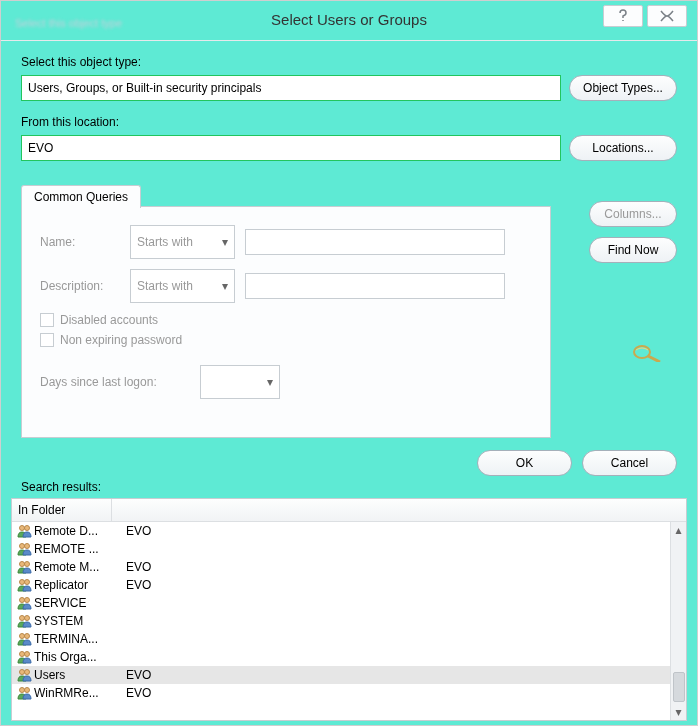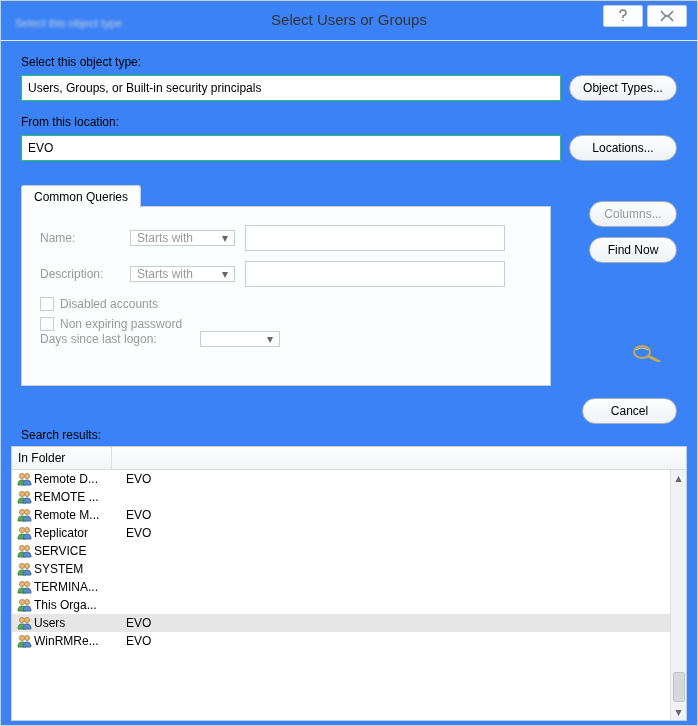"Select Users or Groups" .dialog { background: #3b82f6 -> #5eead4 }
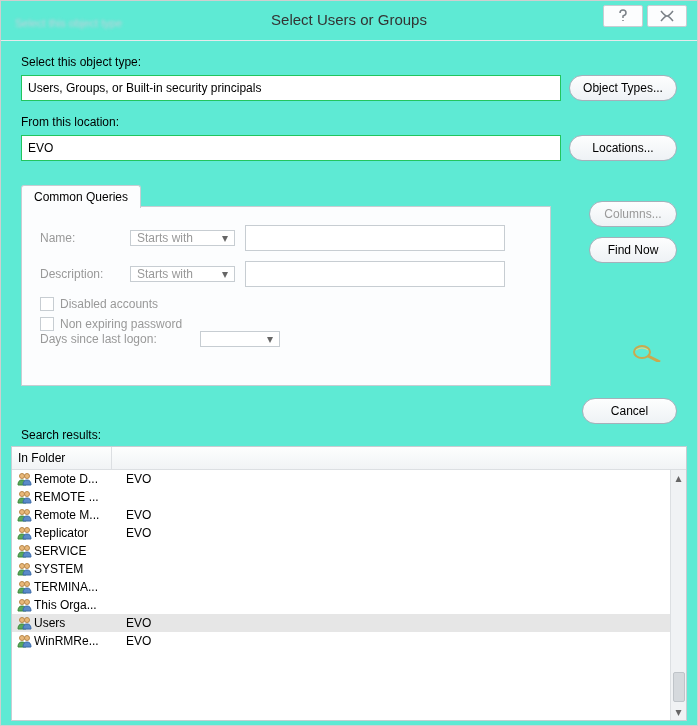"Starts with" .combo { height: 16px -> 34px }
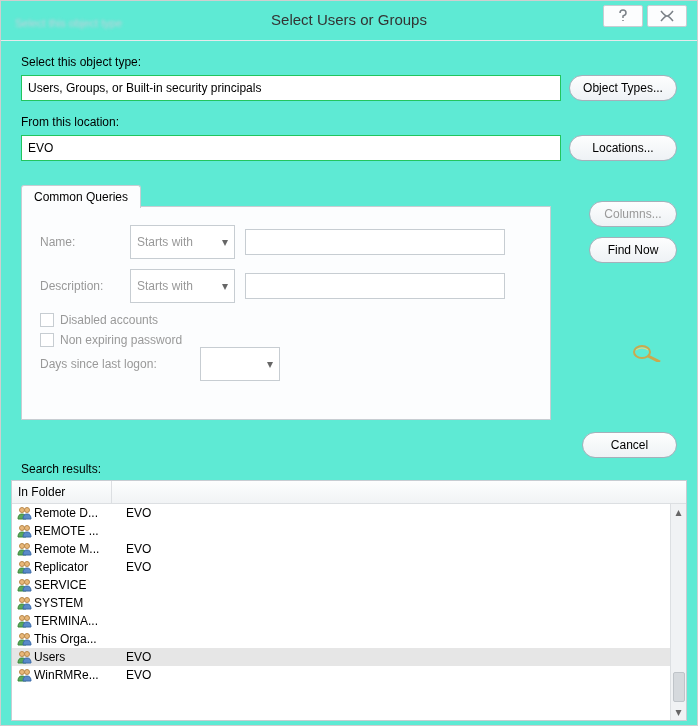"Days since last logon:" div.queries-row { margin-top: none -> 18px }
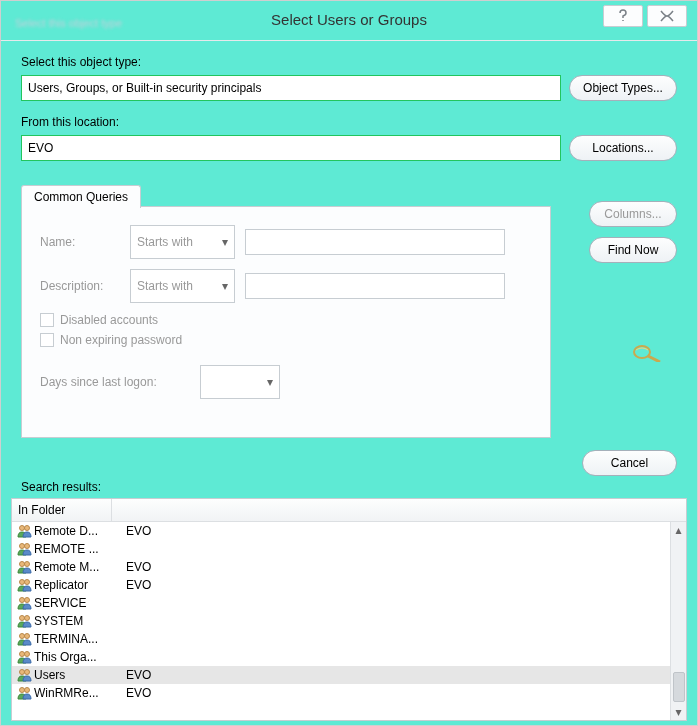"OK" div.button { html: none -> <div>OK</div> }
